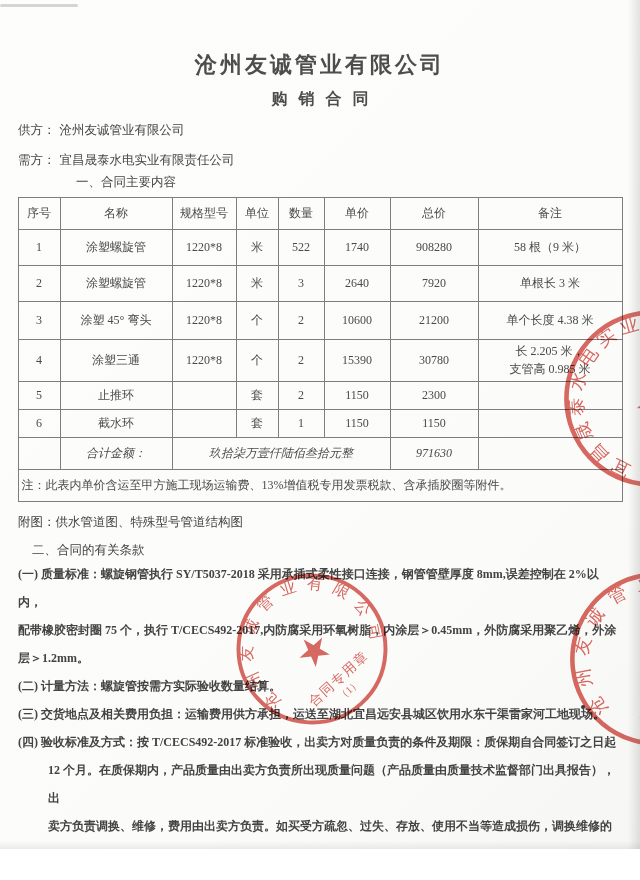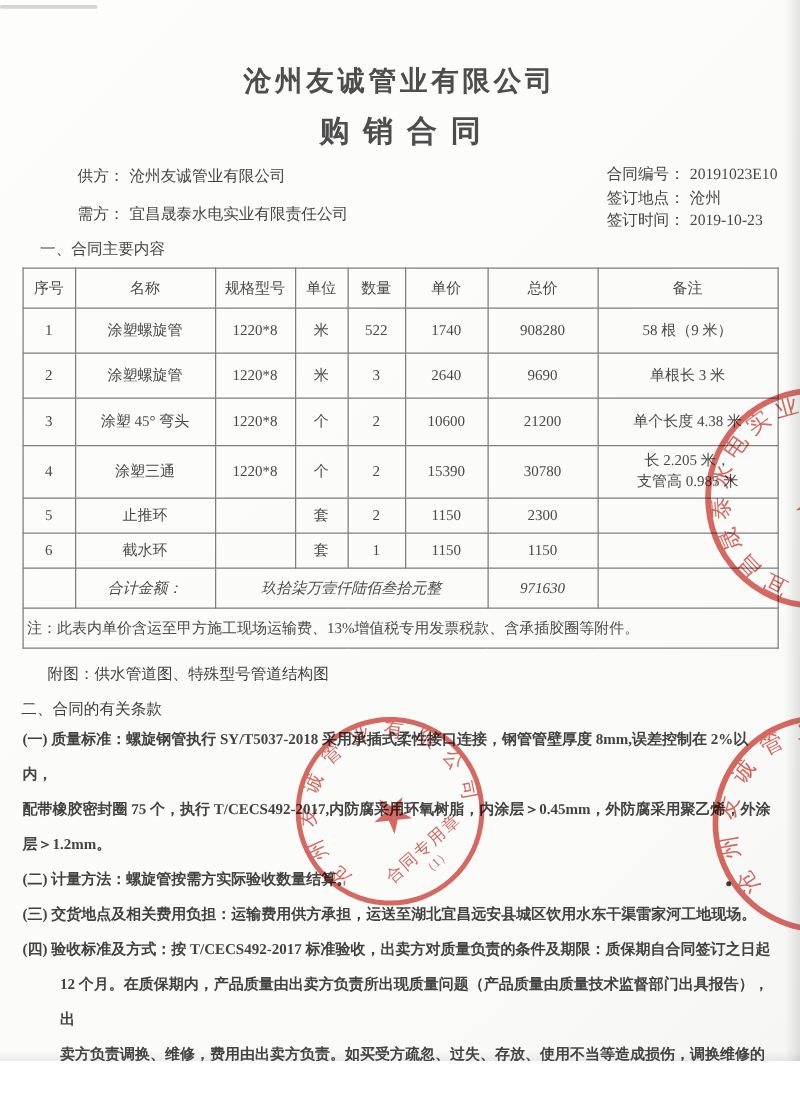"购销合同" .subtitle { font-size: 24px -> 16px }
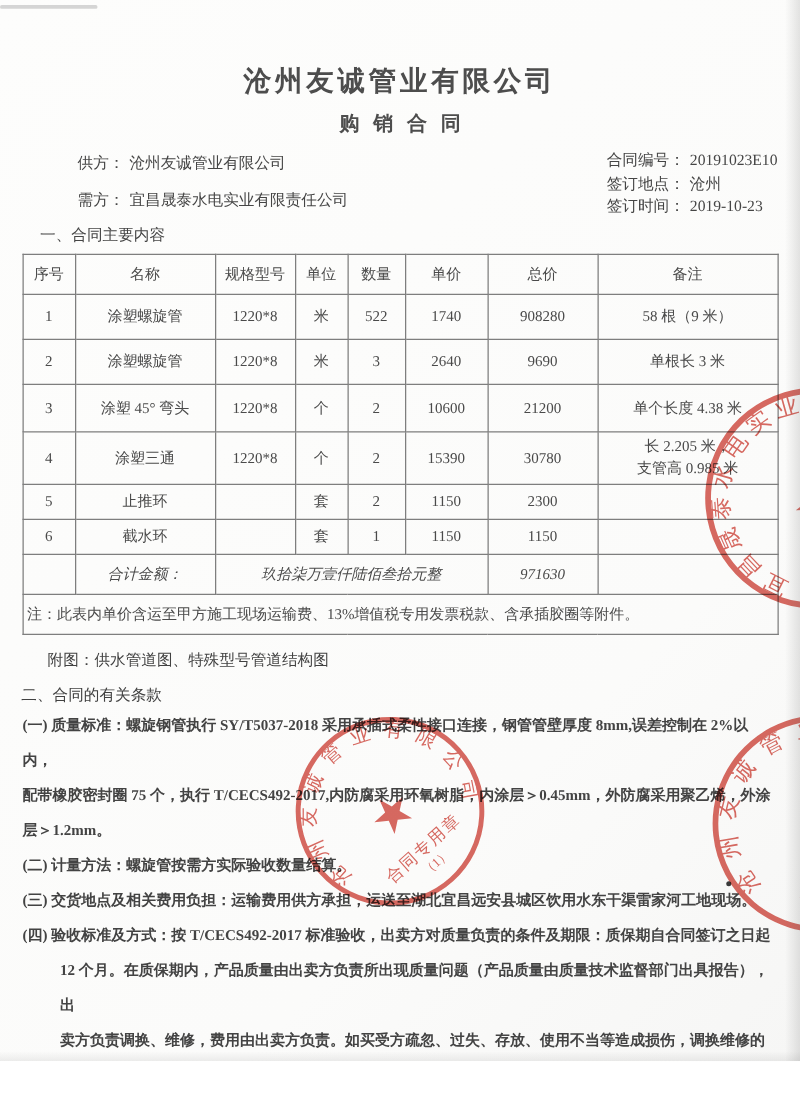"供方： 沧州友诚管业有限公司" .meta { margin-left: 44px -> none }
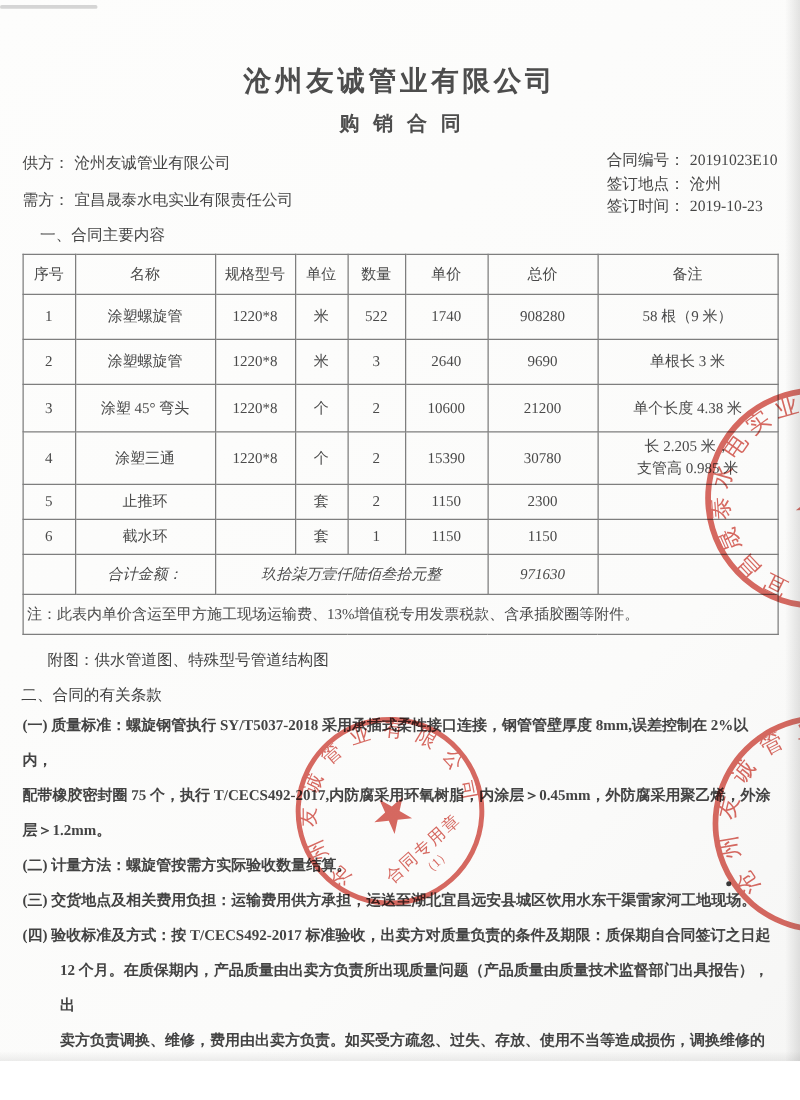"合同编号： 20191023E10" div.right { html: <div> <div> <span>合同编号：</span><span>20191023E10</span> </div> <div> <span>签订地点：</span><span>沧州</span> </div> <div> <span>签订时间：</span><span>2019-10-23</span> </div> </div> -> none }
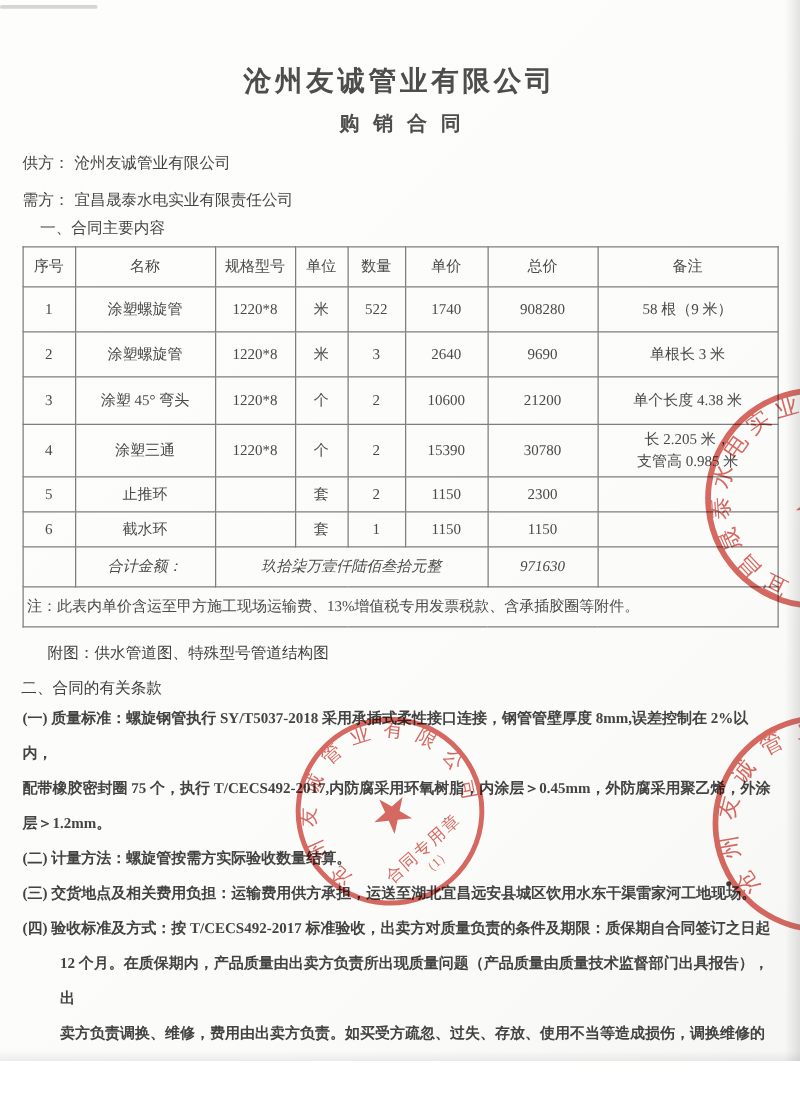"一、合同主要内容" .sec-title { margin-left: none -> 44px }
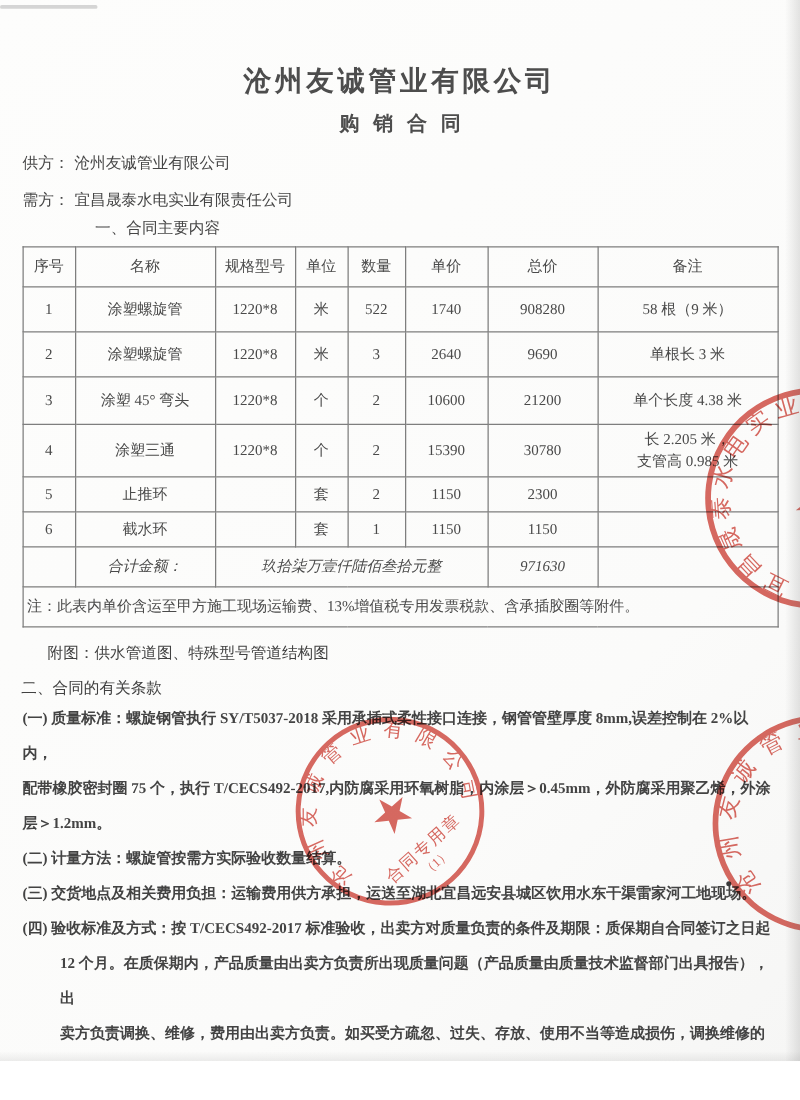"9690" td { text: 9690 -> 7920 }
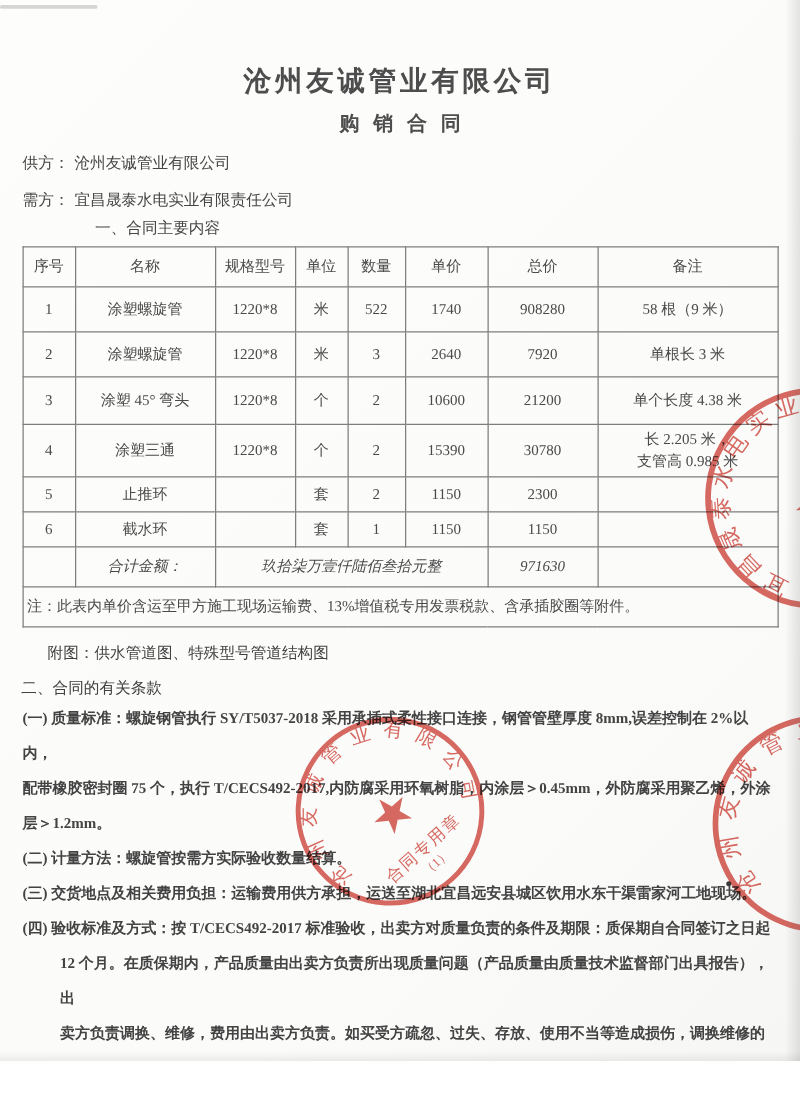"附图：供水管道图、特殊型号管道结构图" .attachment { margin-left: 20px -> none }
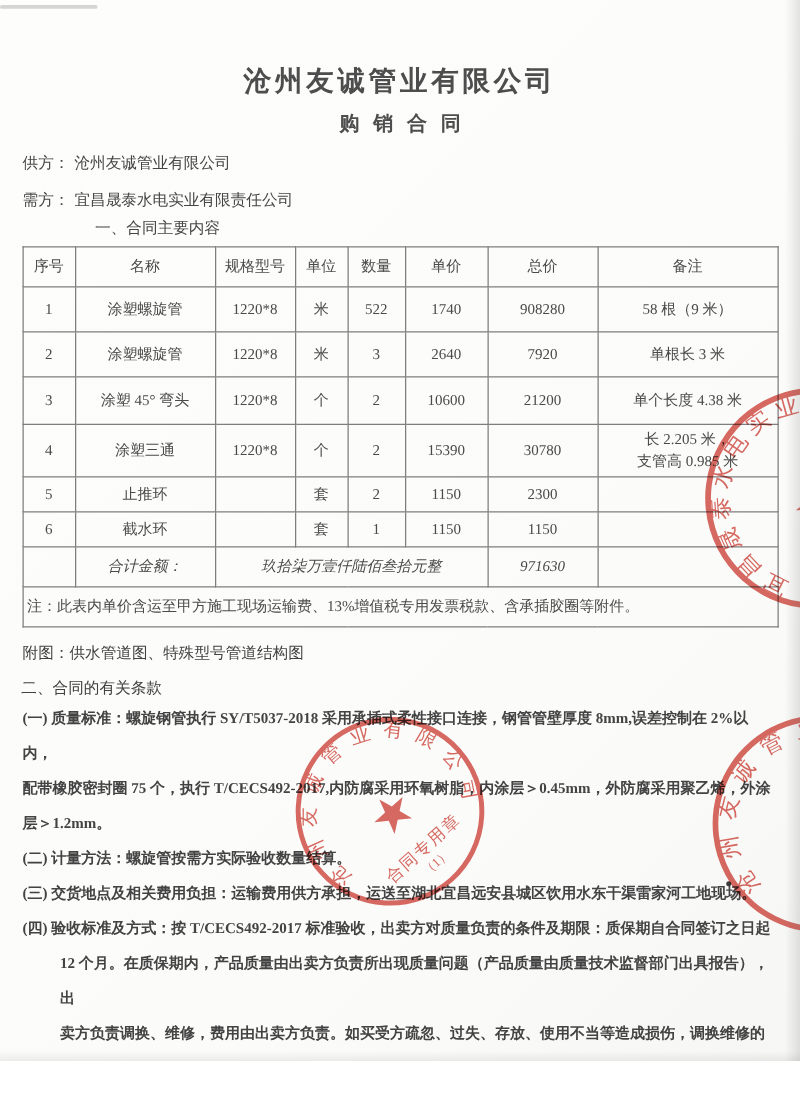"二、合同的有关条款" .sec2-title { padding: 0 17px -> 0 32px }
